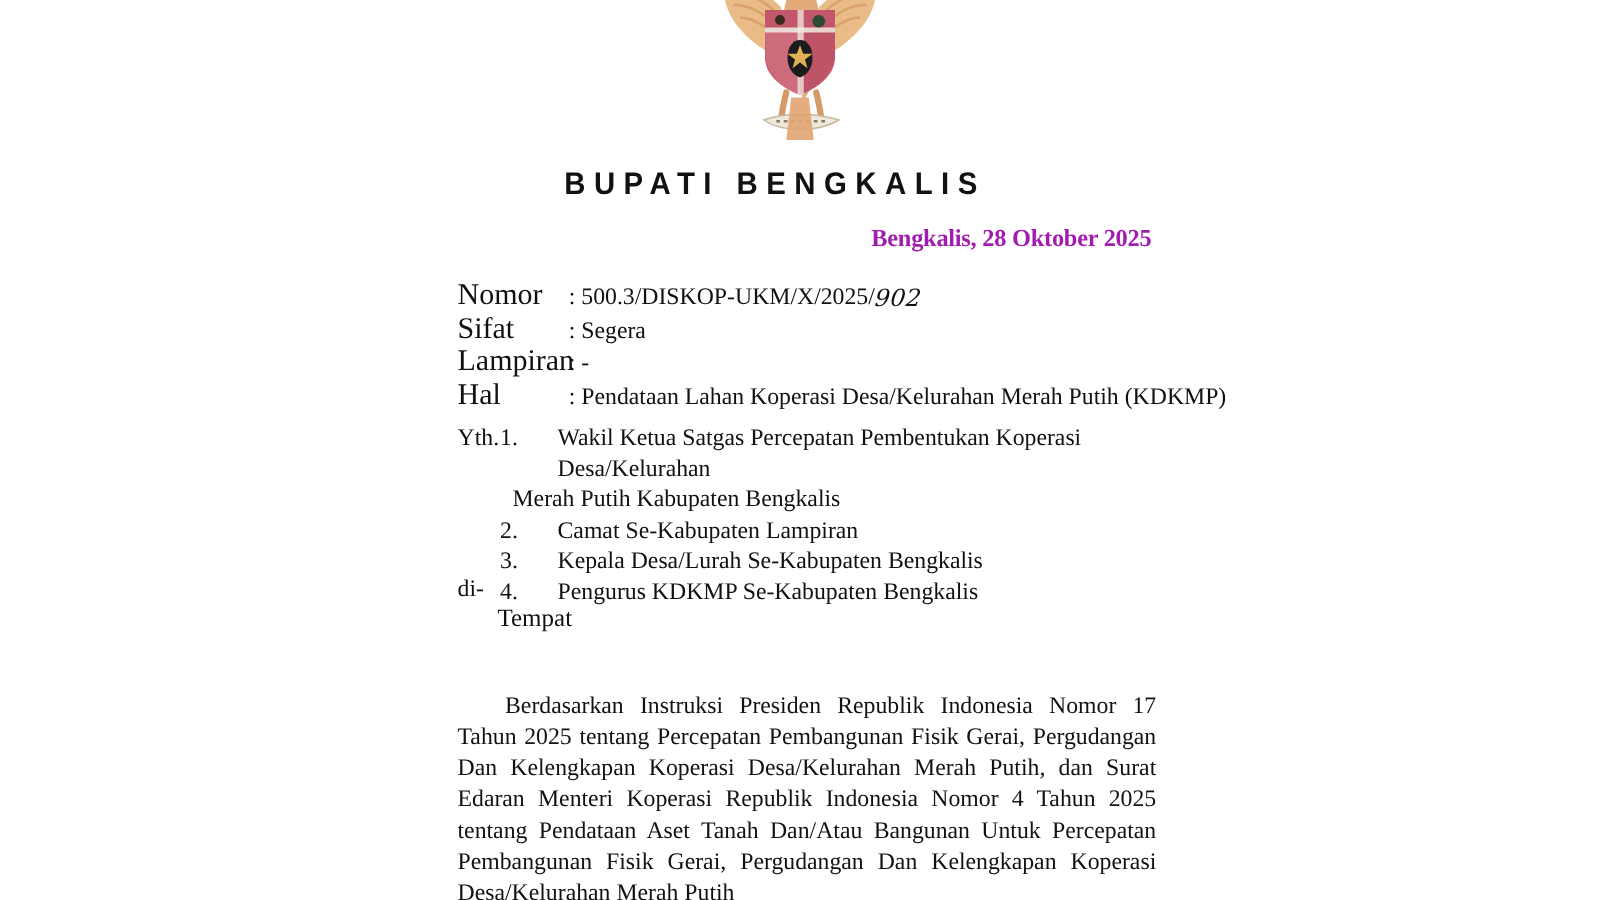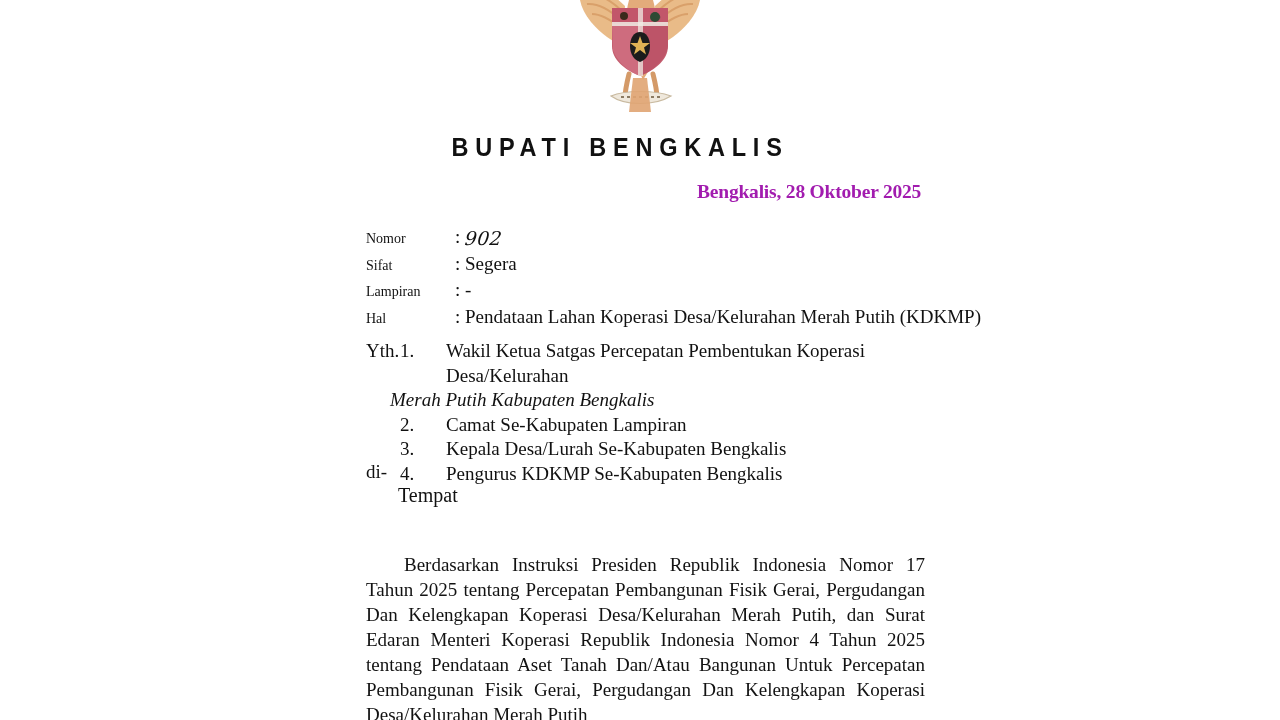"Nomor" .ref-label { font-size: 14px -> 24px }
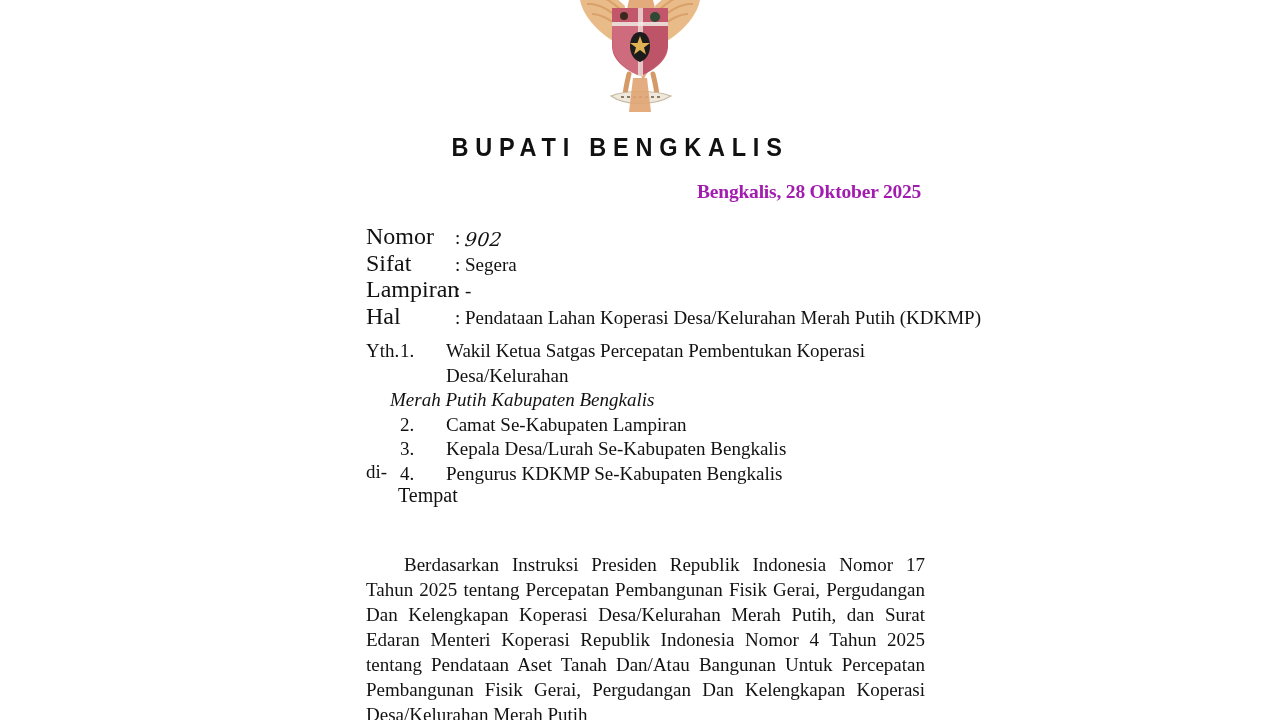"500.3/DISKOP-UKM/X/2025/" span.ref-value { html: none -> <span>500.3/DISKOP-UKM/X/2025/</span> }
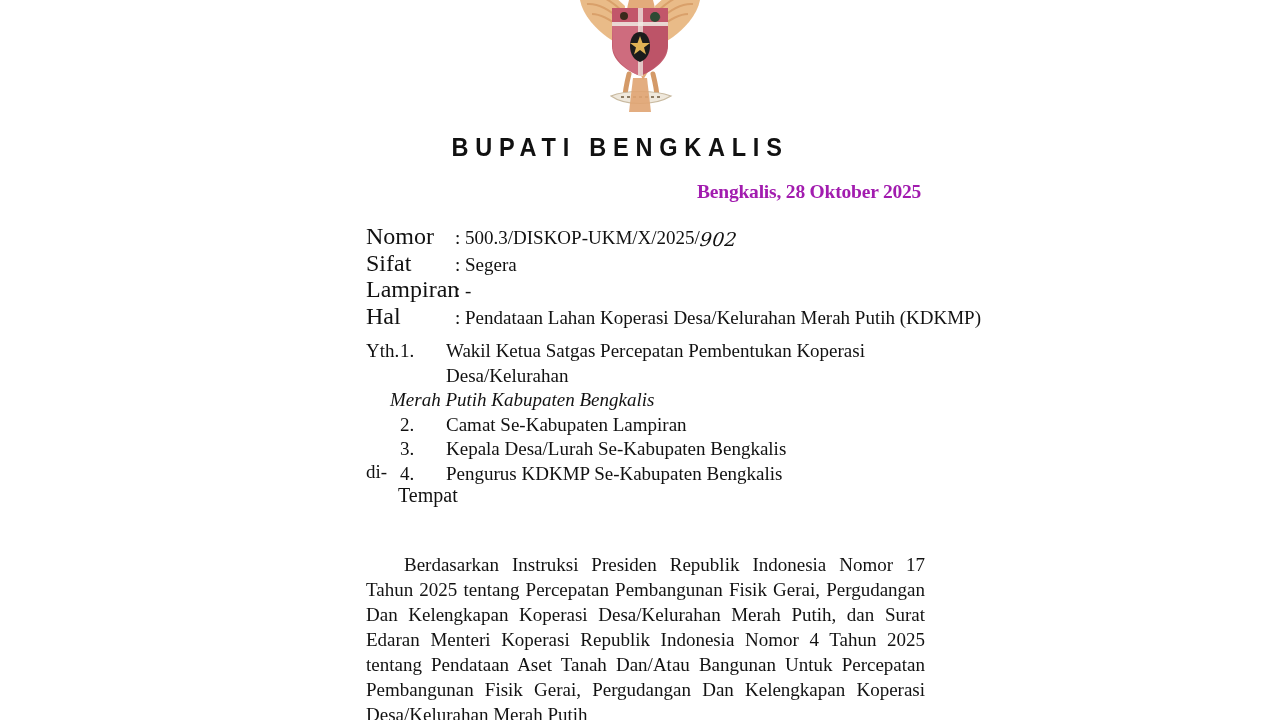"Merah Putih Kabupaten Bengkalis" .addr-cont { font-style: italic -> none; margin-left: 24px -> 44px }
